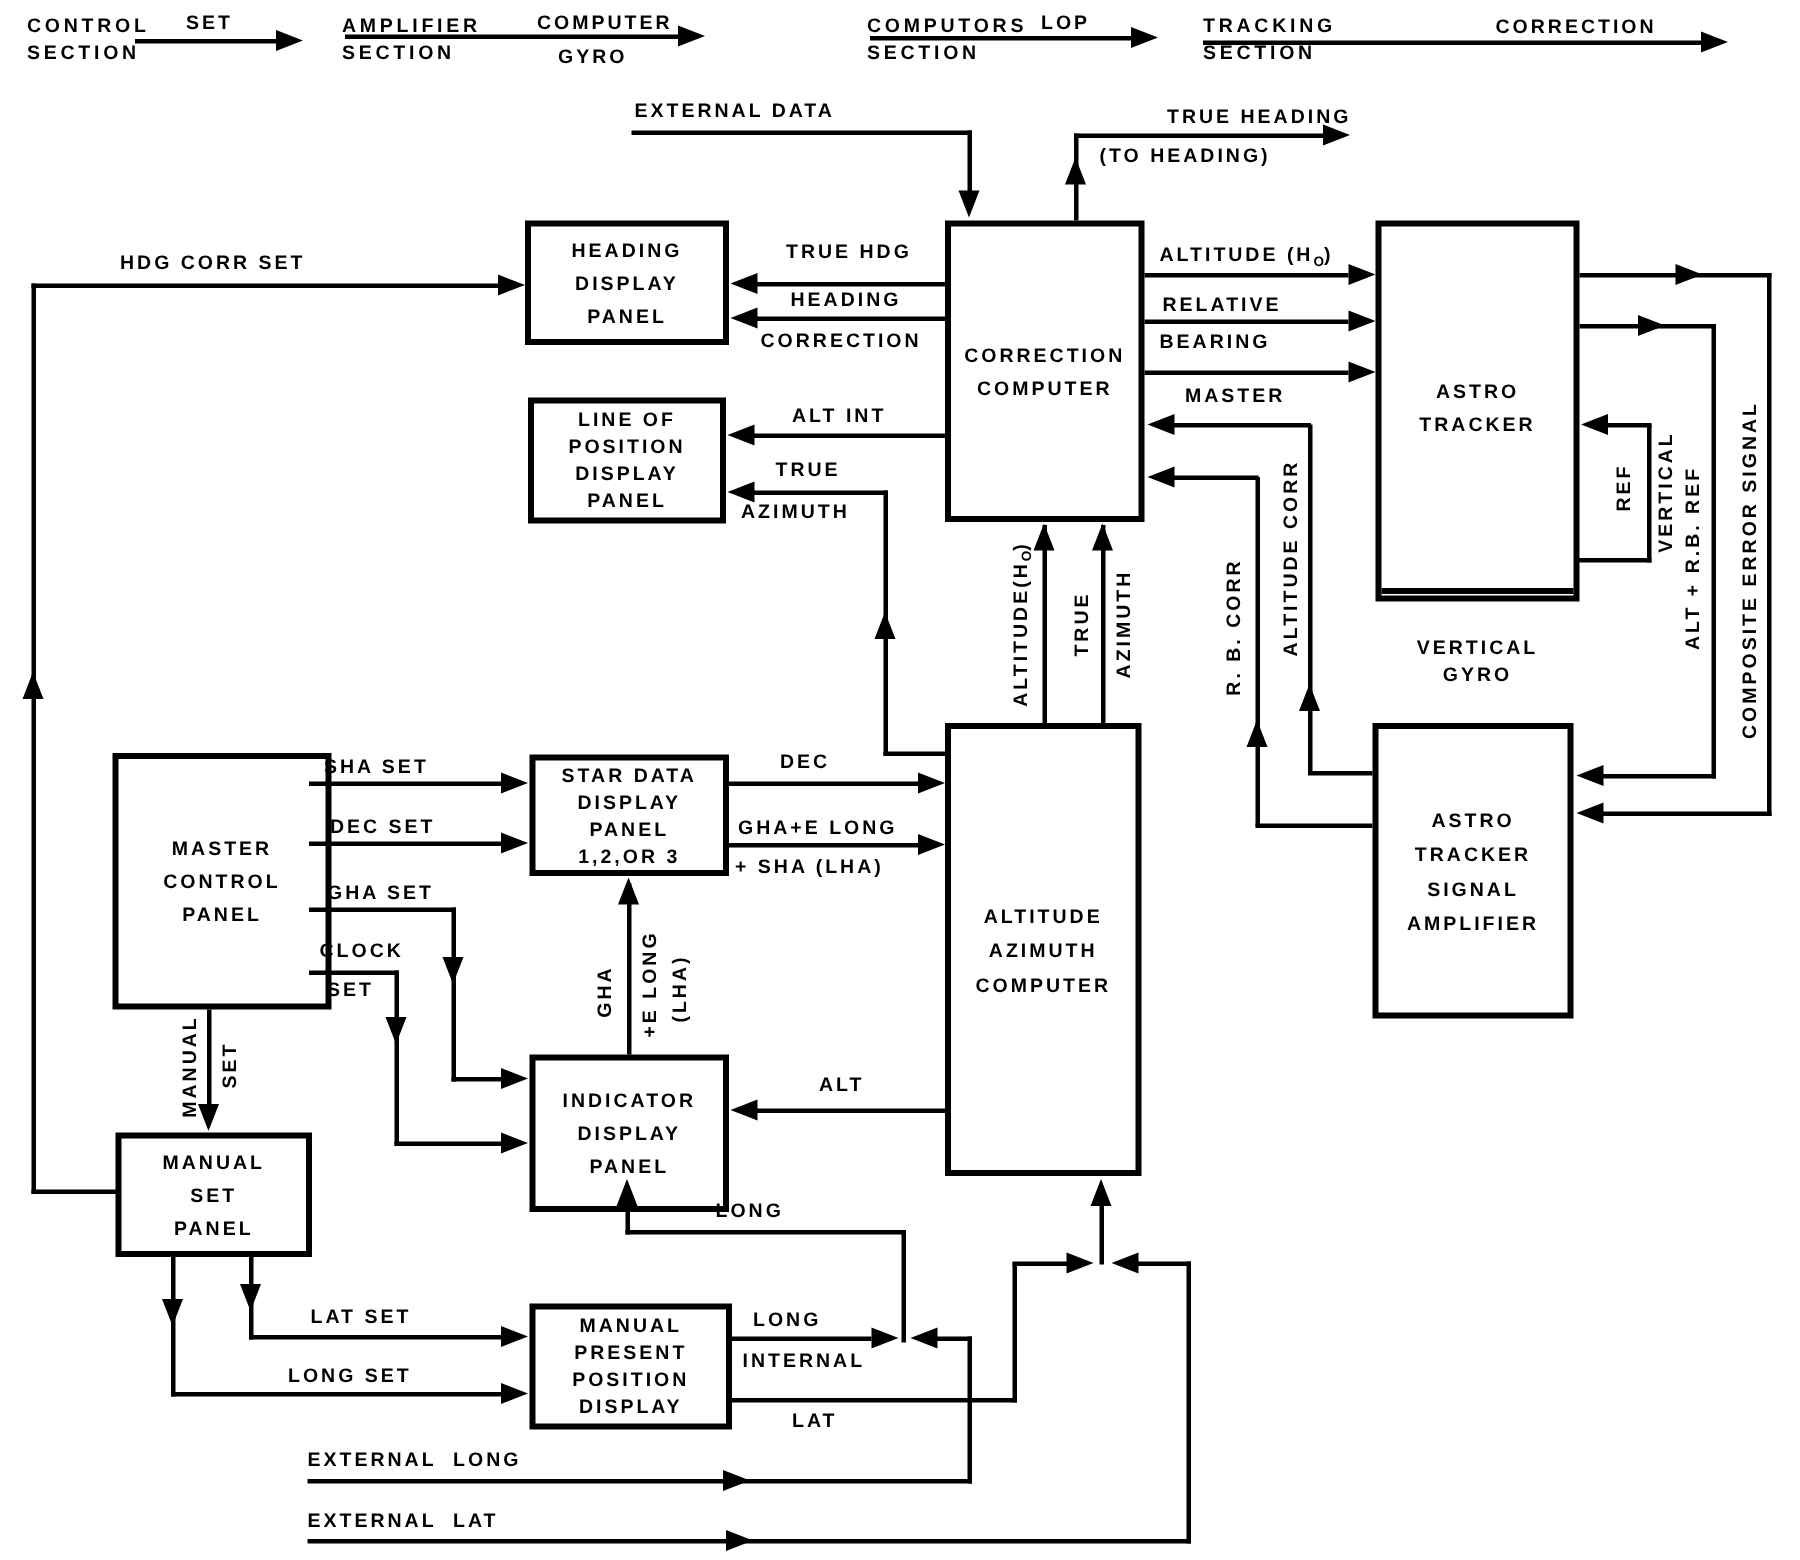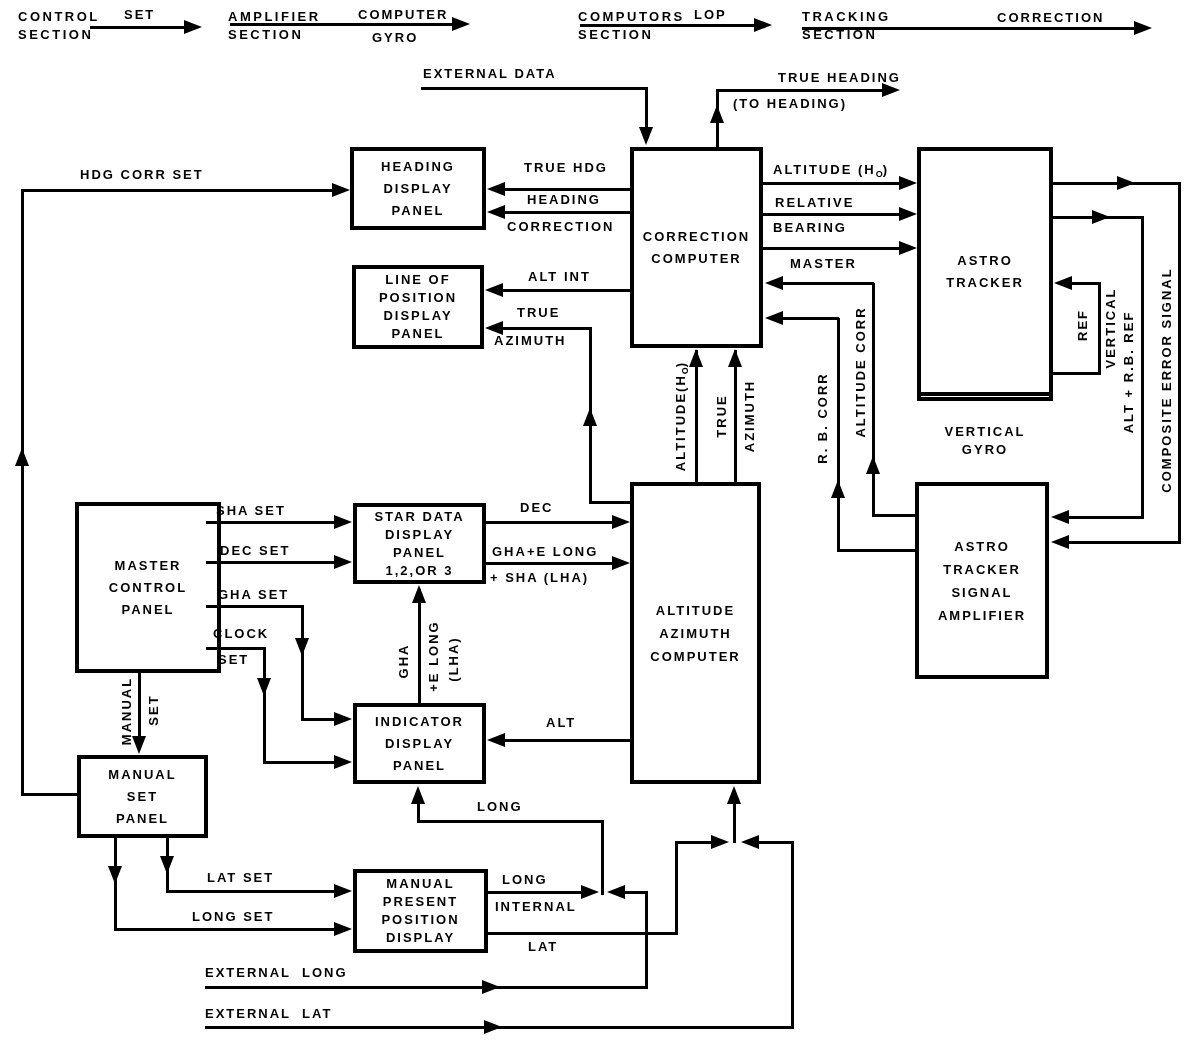"INDICATOR" div.box { height: 81px -> 105px }
